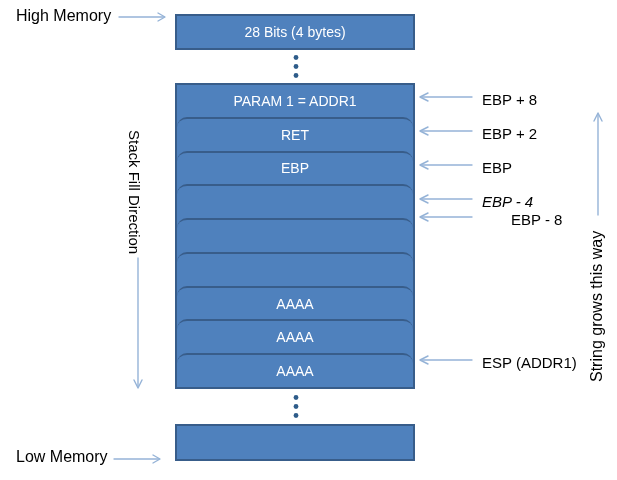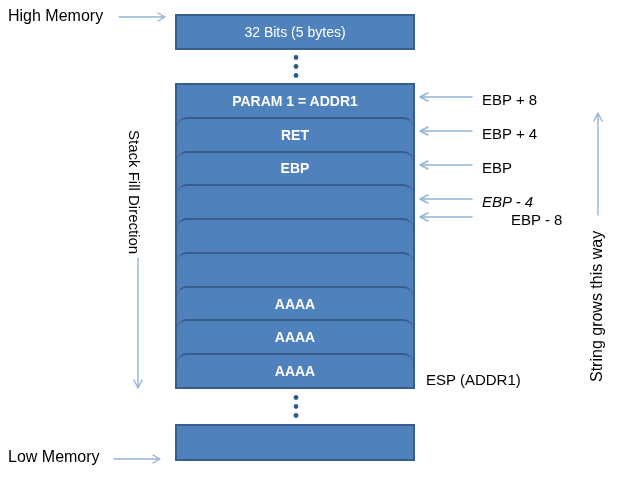"High Memory" .mem-label { margin-left: none -> 8px }
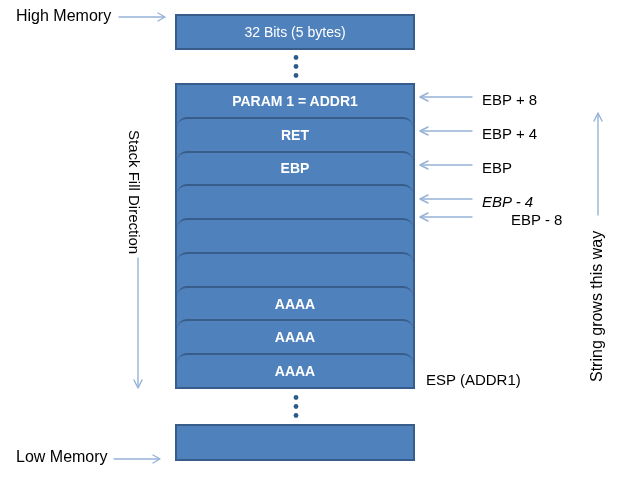"32 Bits (5 bytes)" span { text: 32 Bits (5 -> 28 Bits (4 }
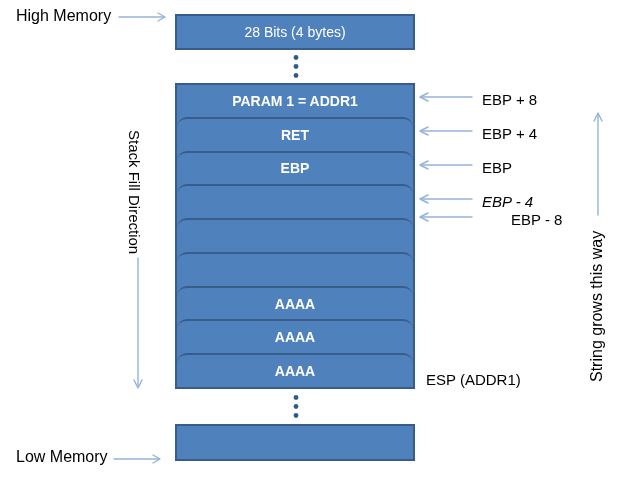"PARAM 1 = ADDR1" .stack-box { font-weight: bold -> none }
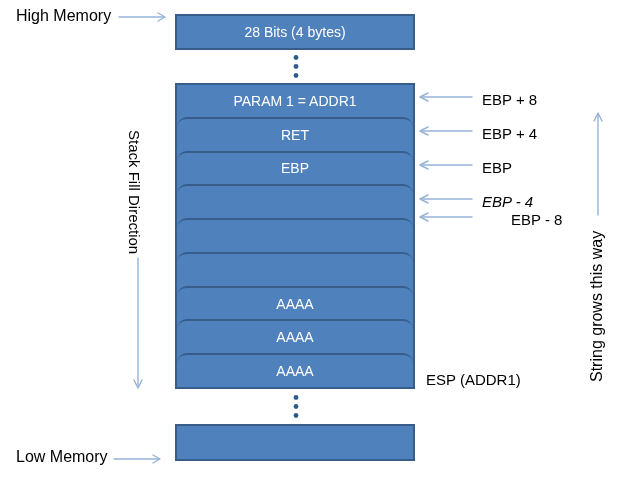"EBP + 4" span.pointer-label { text: 4 -> 2 }
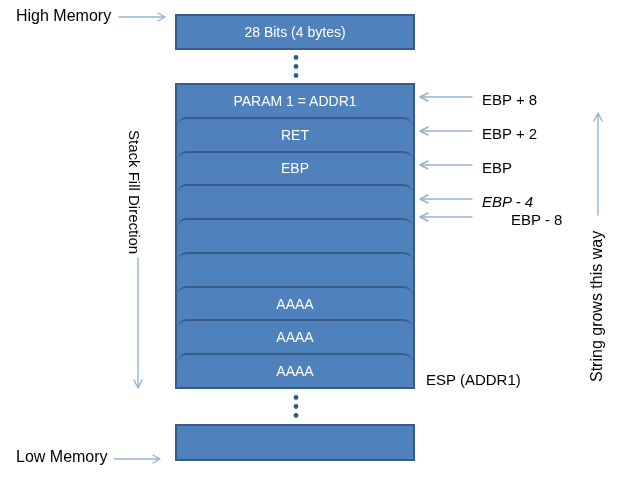"ESP (ADDR1)" div.pointer-callout { flex-direction: column -> none; top: 370px -> 354px }
